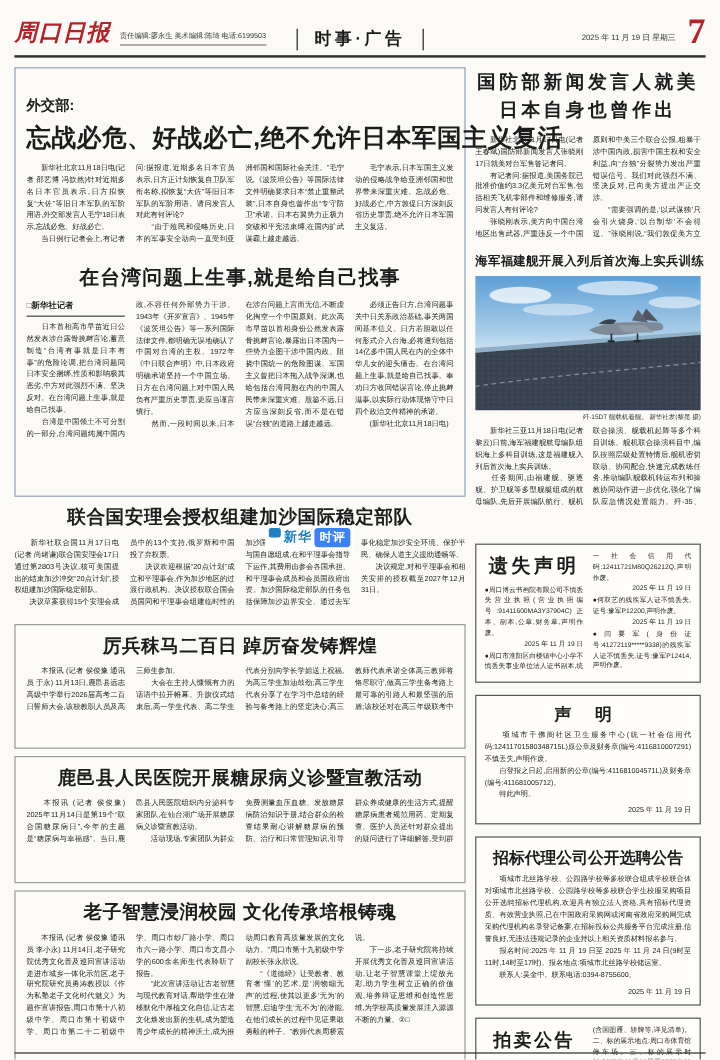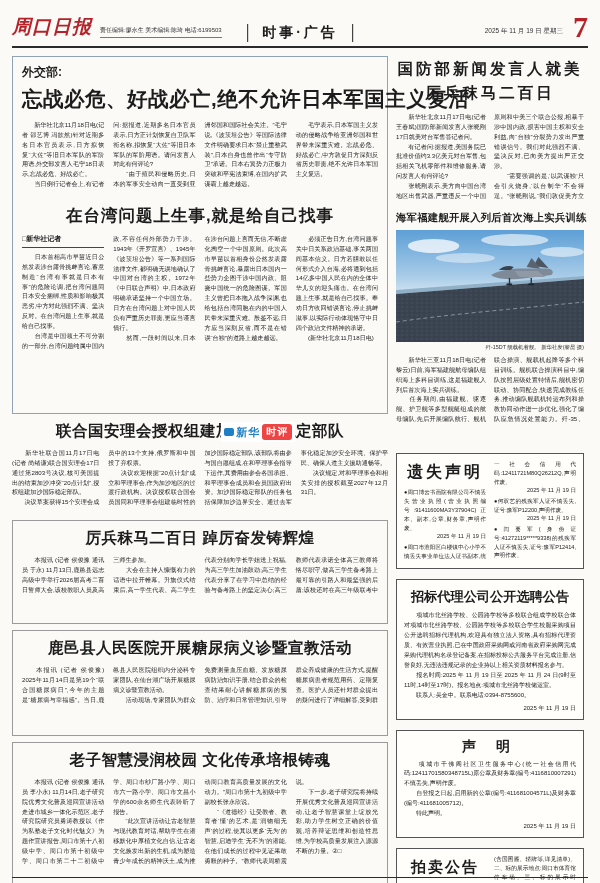"外交部:" .main-box { padding: 7px 9px 6px 9px -> 23px 9px 6px 9px }
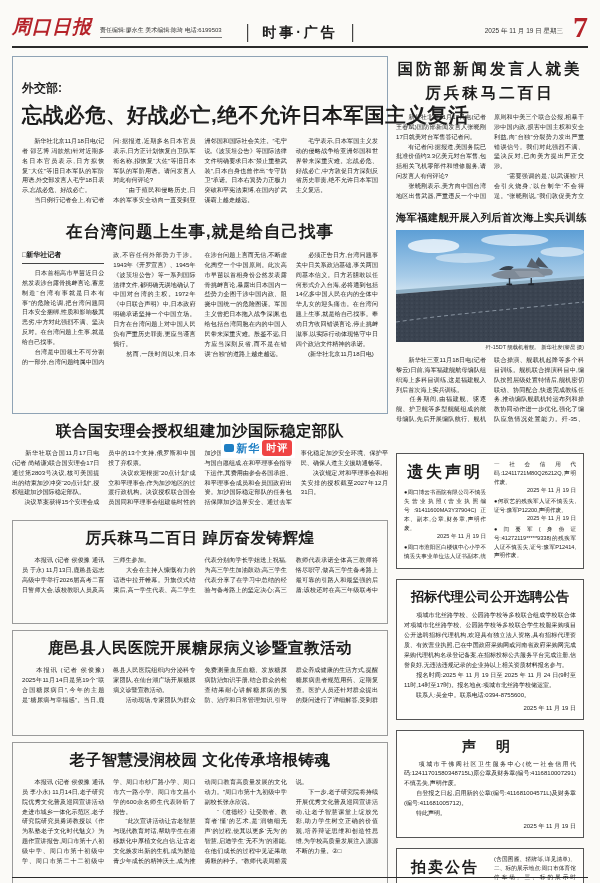"厉兵秣马二百日" div.def-headline { text: 厉兵秣马二百日 -> 日本自身也曾作出 }
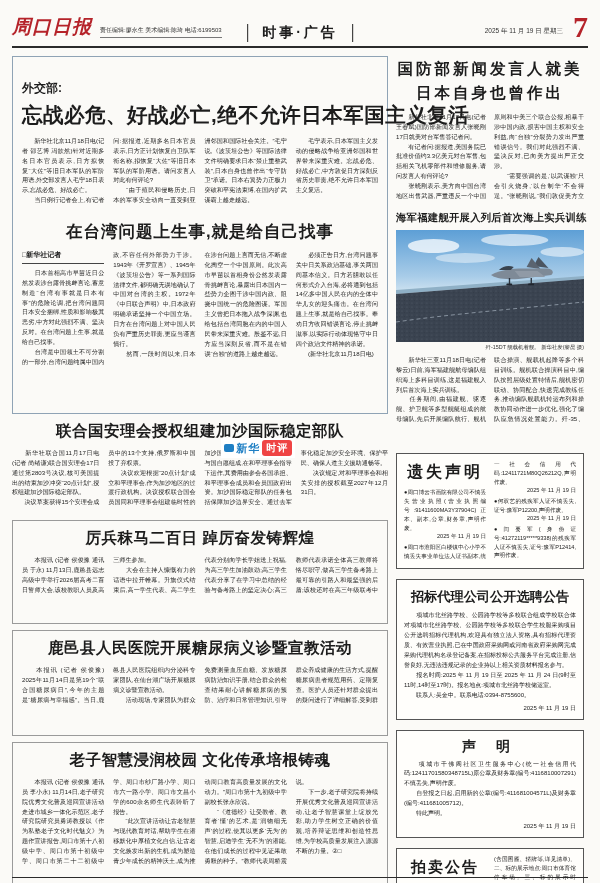"新华" .stamp { align-items: center -> none }
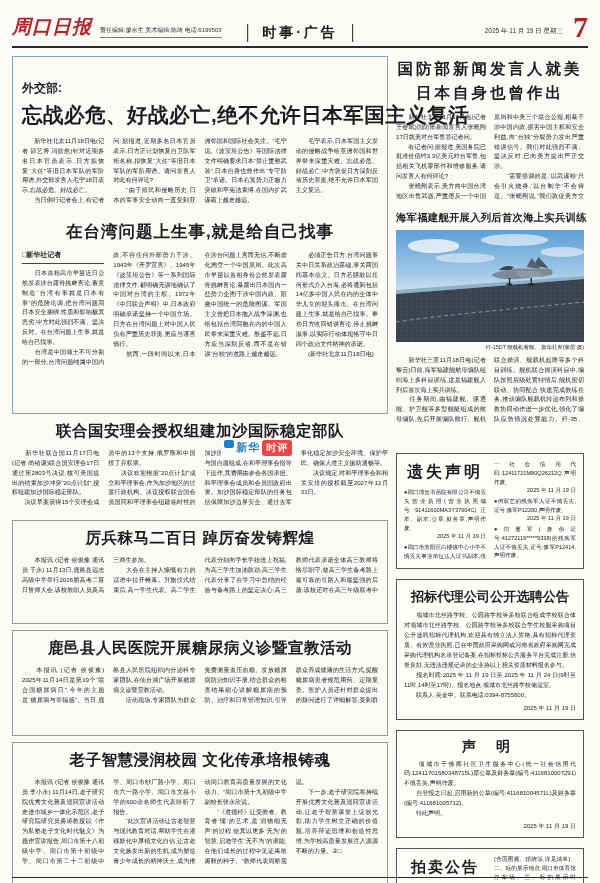"时评" .stamp-tag { background: #ef4444 -> #3b82f6 }
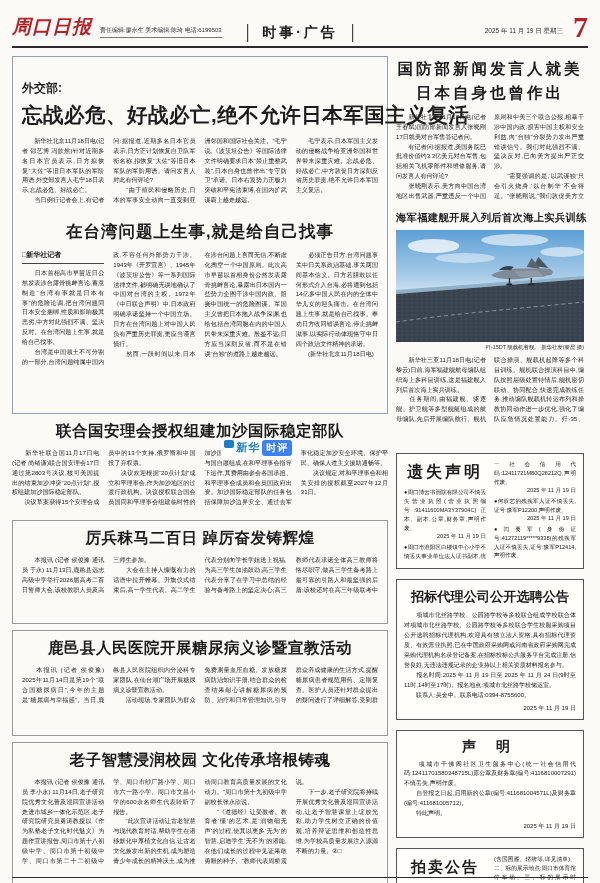"招标代理公司公开选聘公告" div.ad-box { order: before "声 明" -> after "声 明" }
